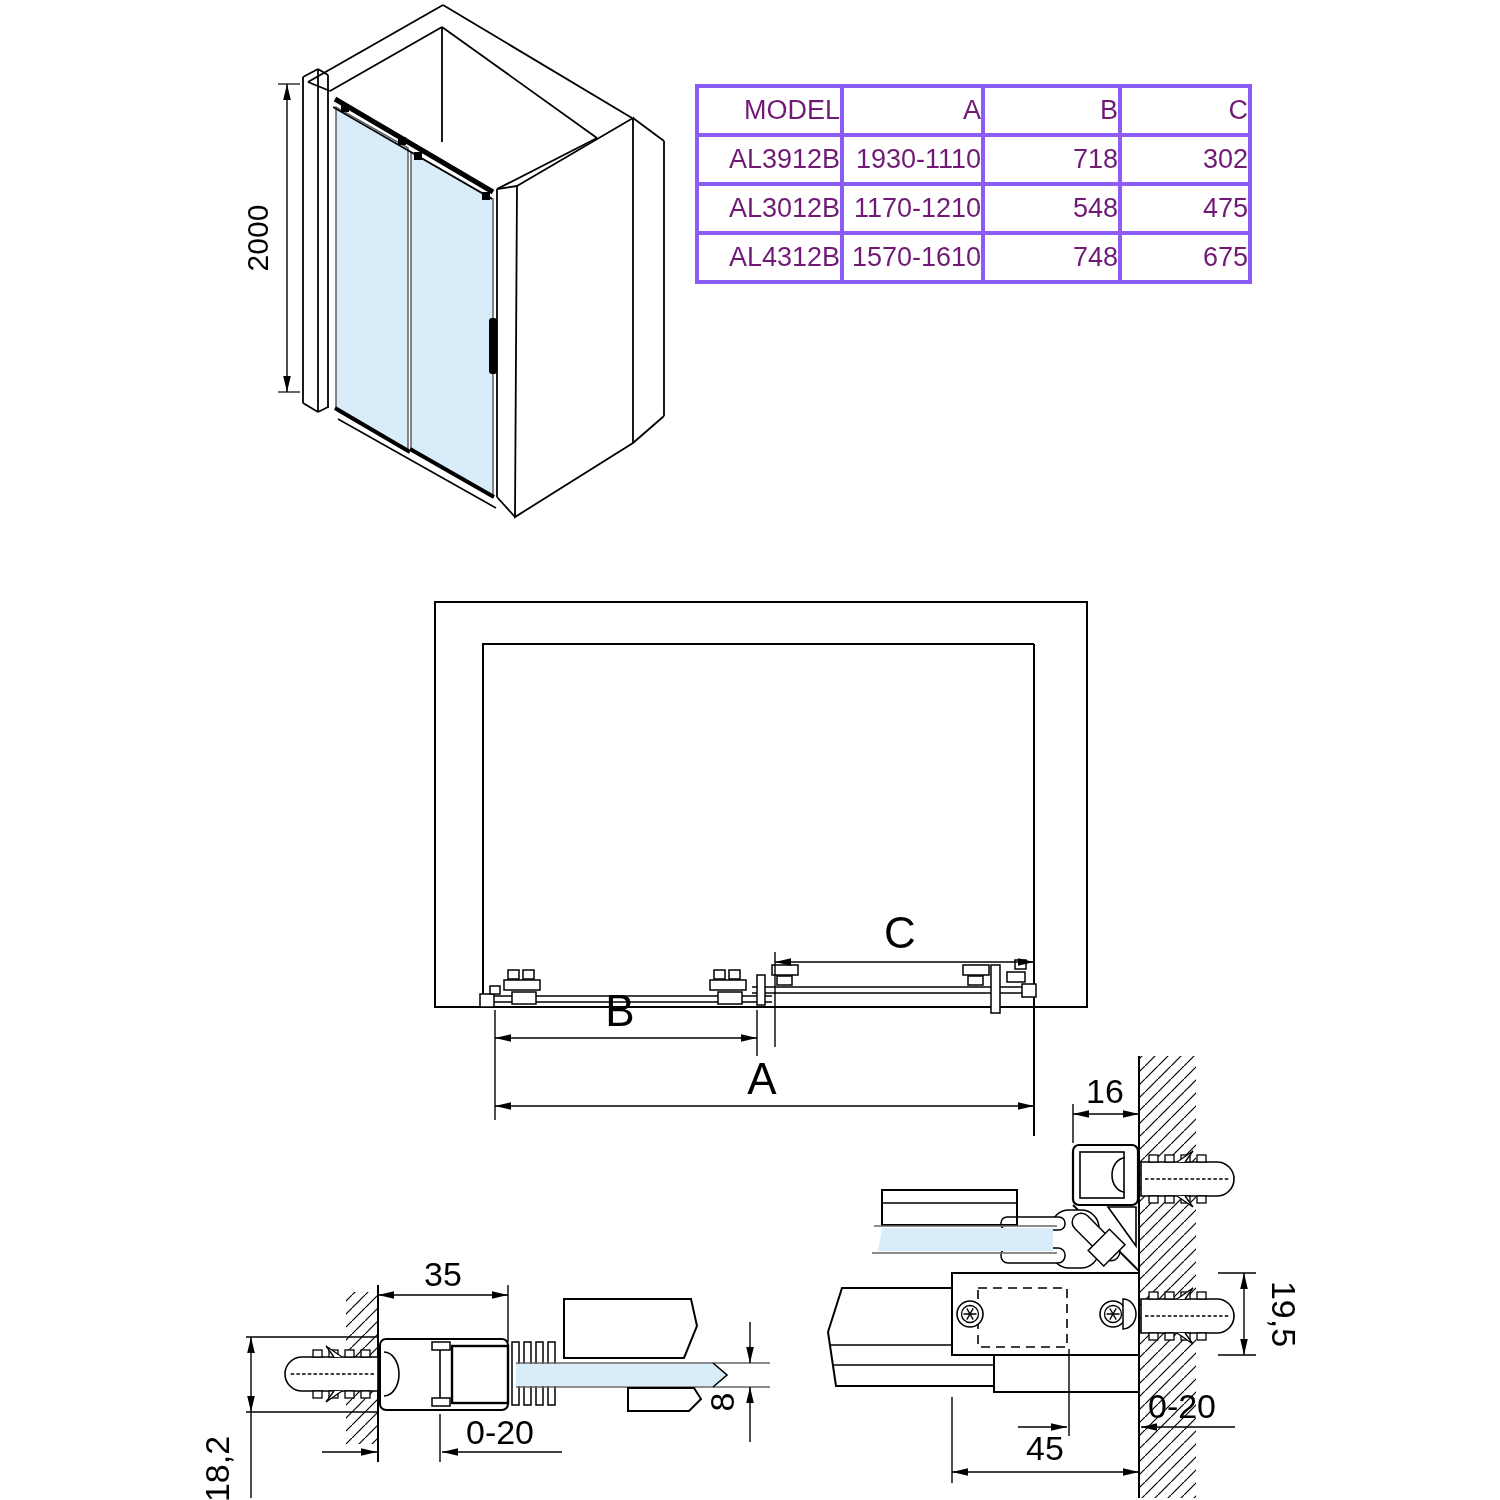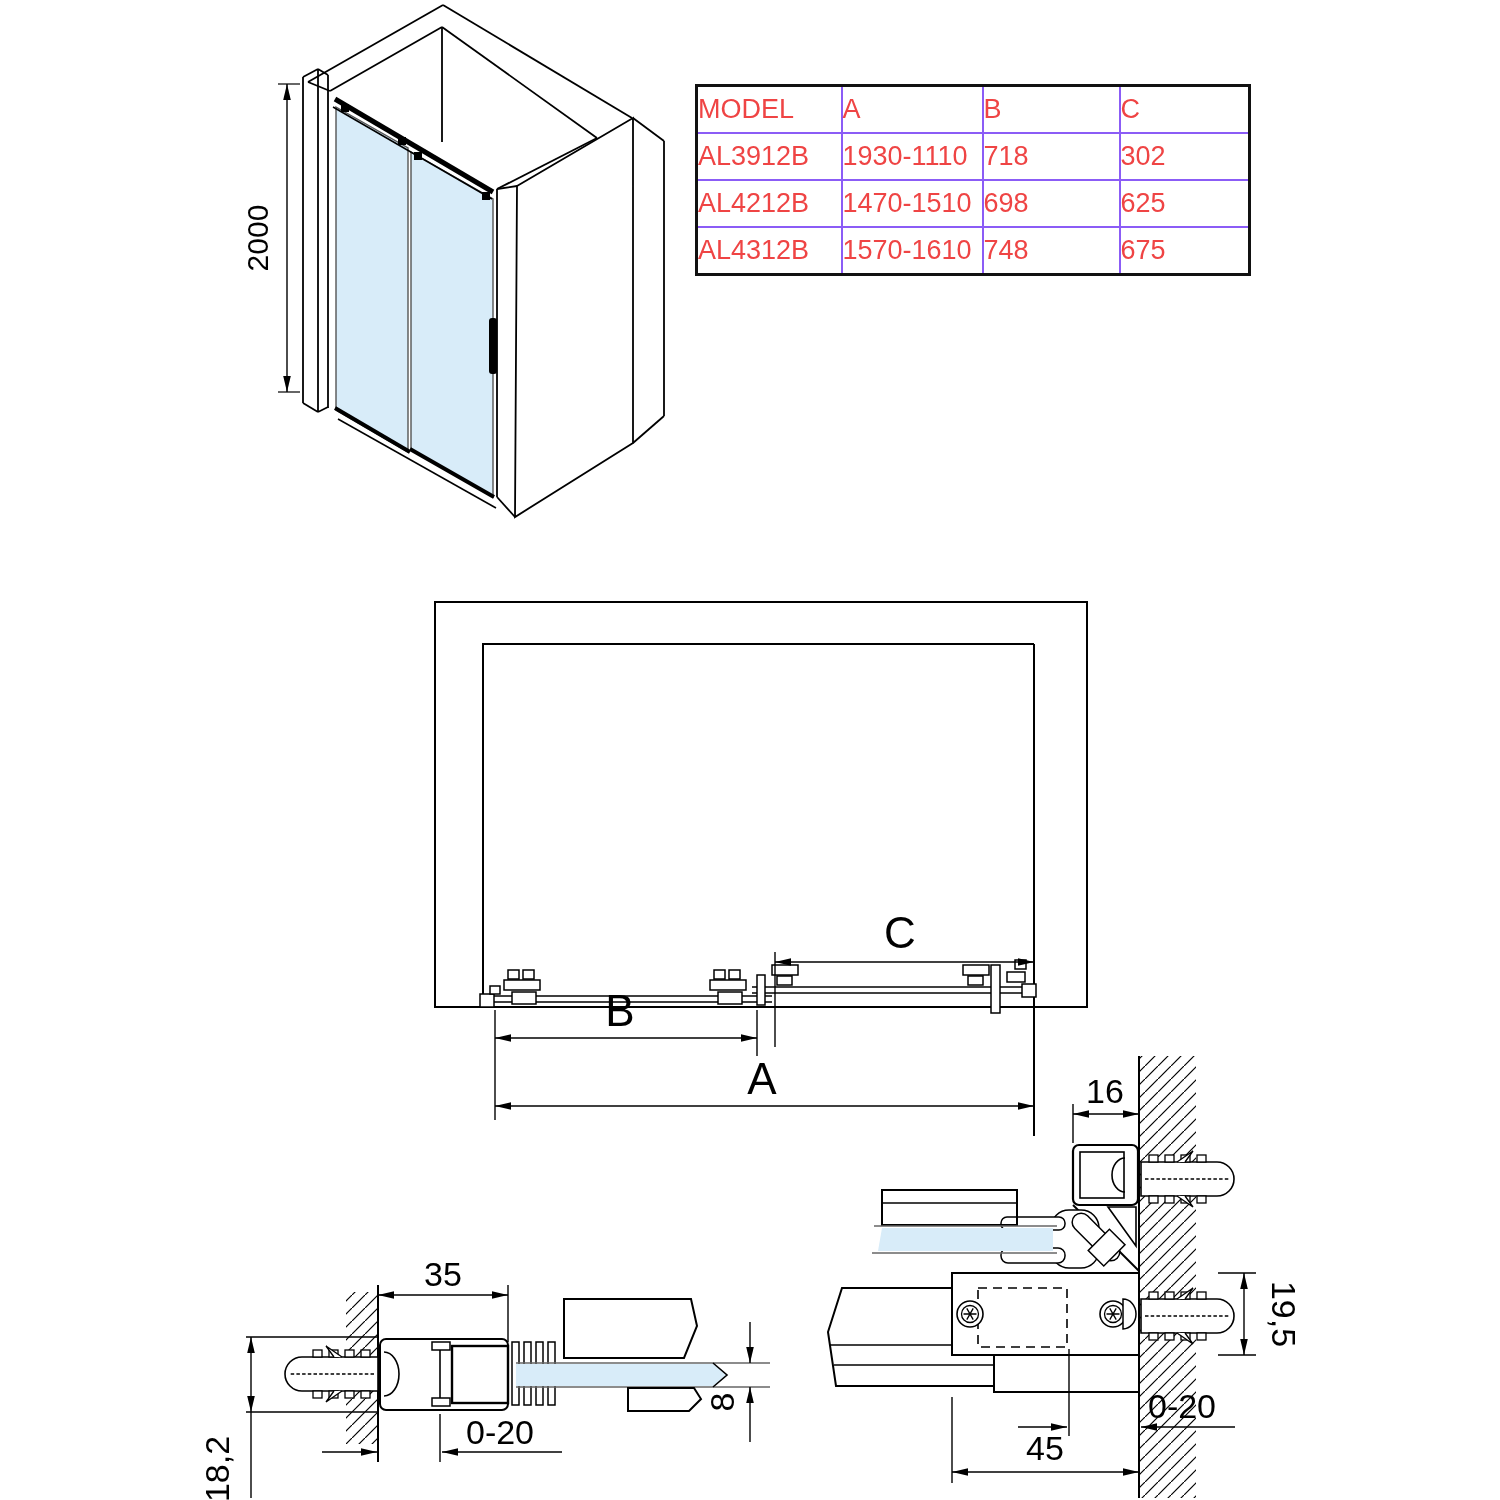"MODEL" #spec-table th,#spec-table td { border: 2px solid #8b5cf6 -> 4px solid #8b5cf6; color: #ef4444 -> #701a75; text-align: left -> right }
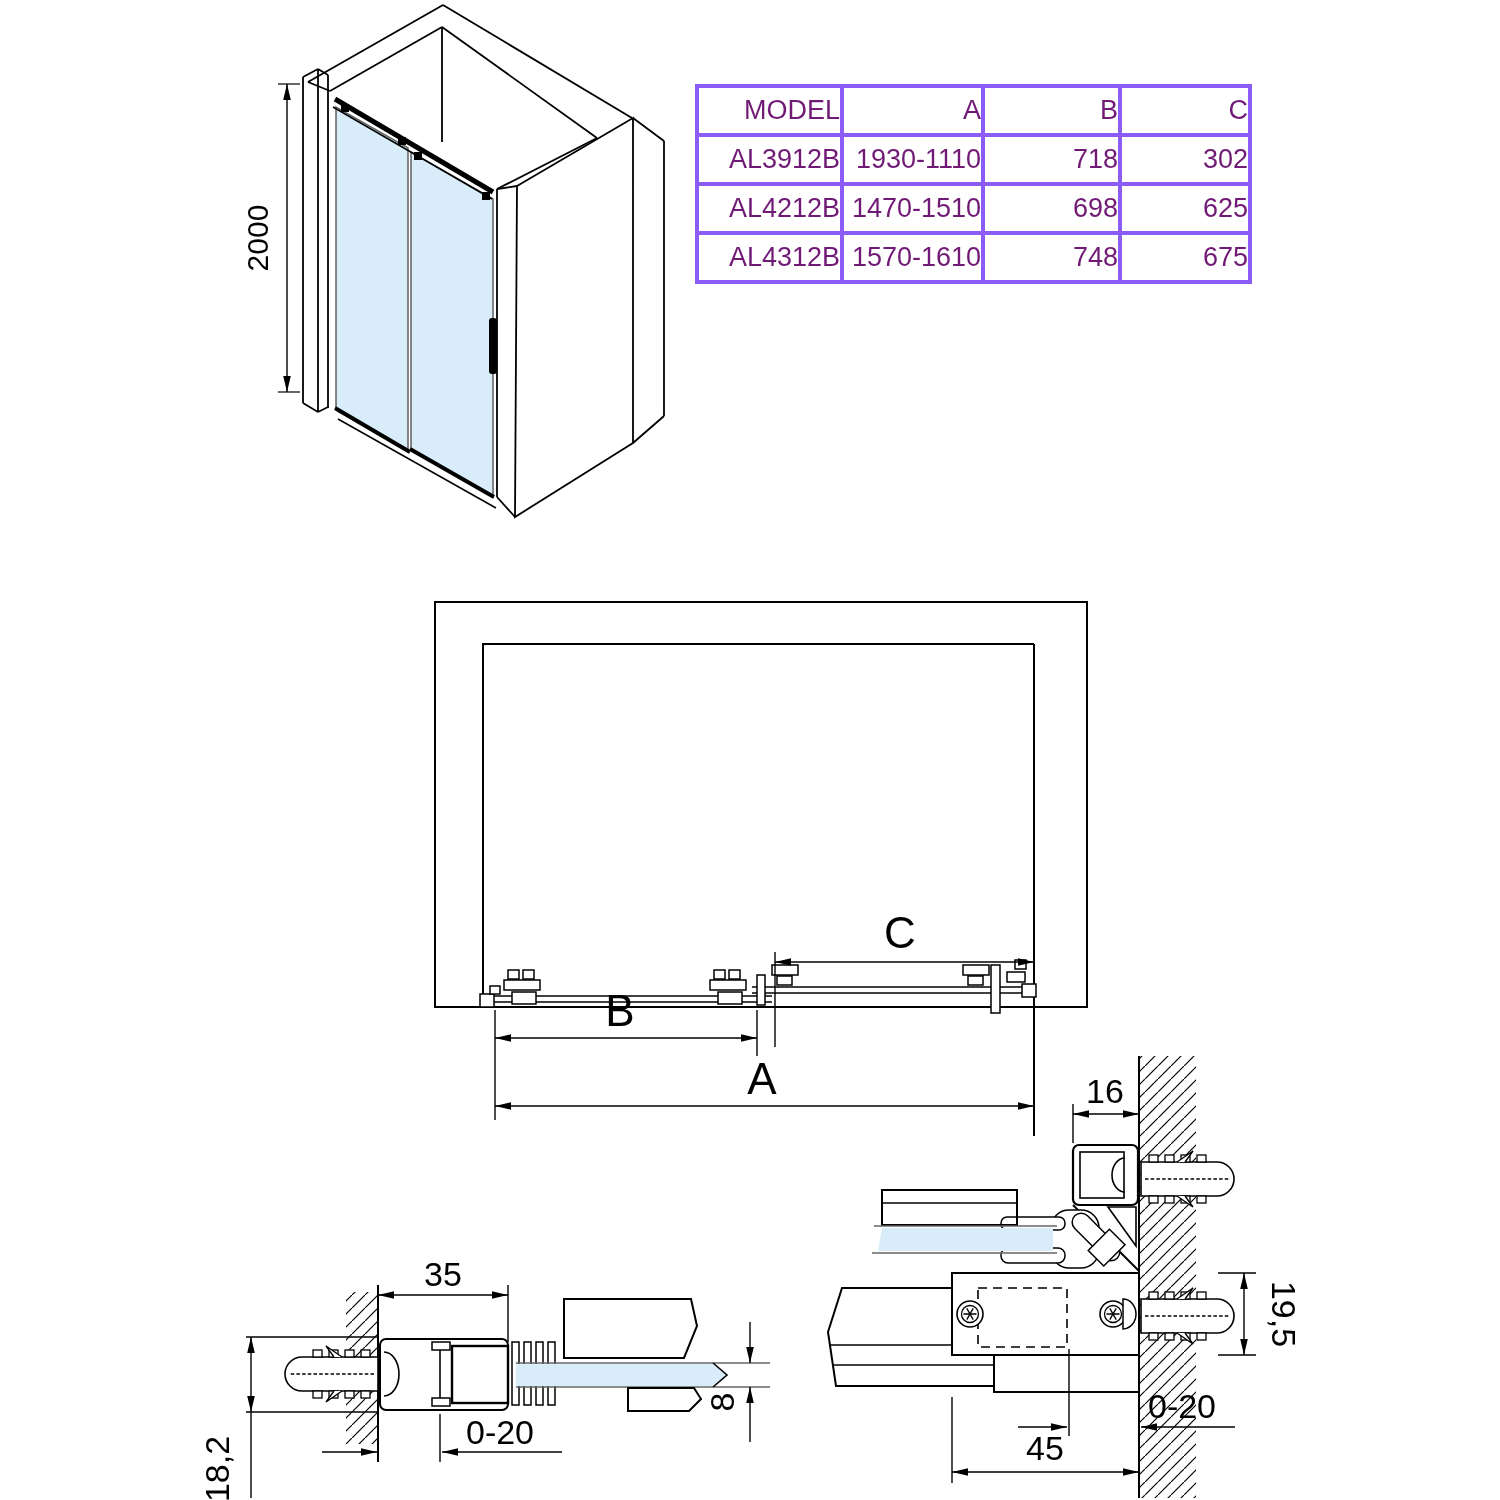"AL3012B" tr { html: none -> <tr> <td>AL3012B</td> <td>1170-1210</td> <td>548</td> <td>475</td> </tr> }
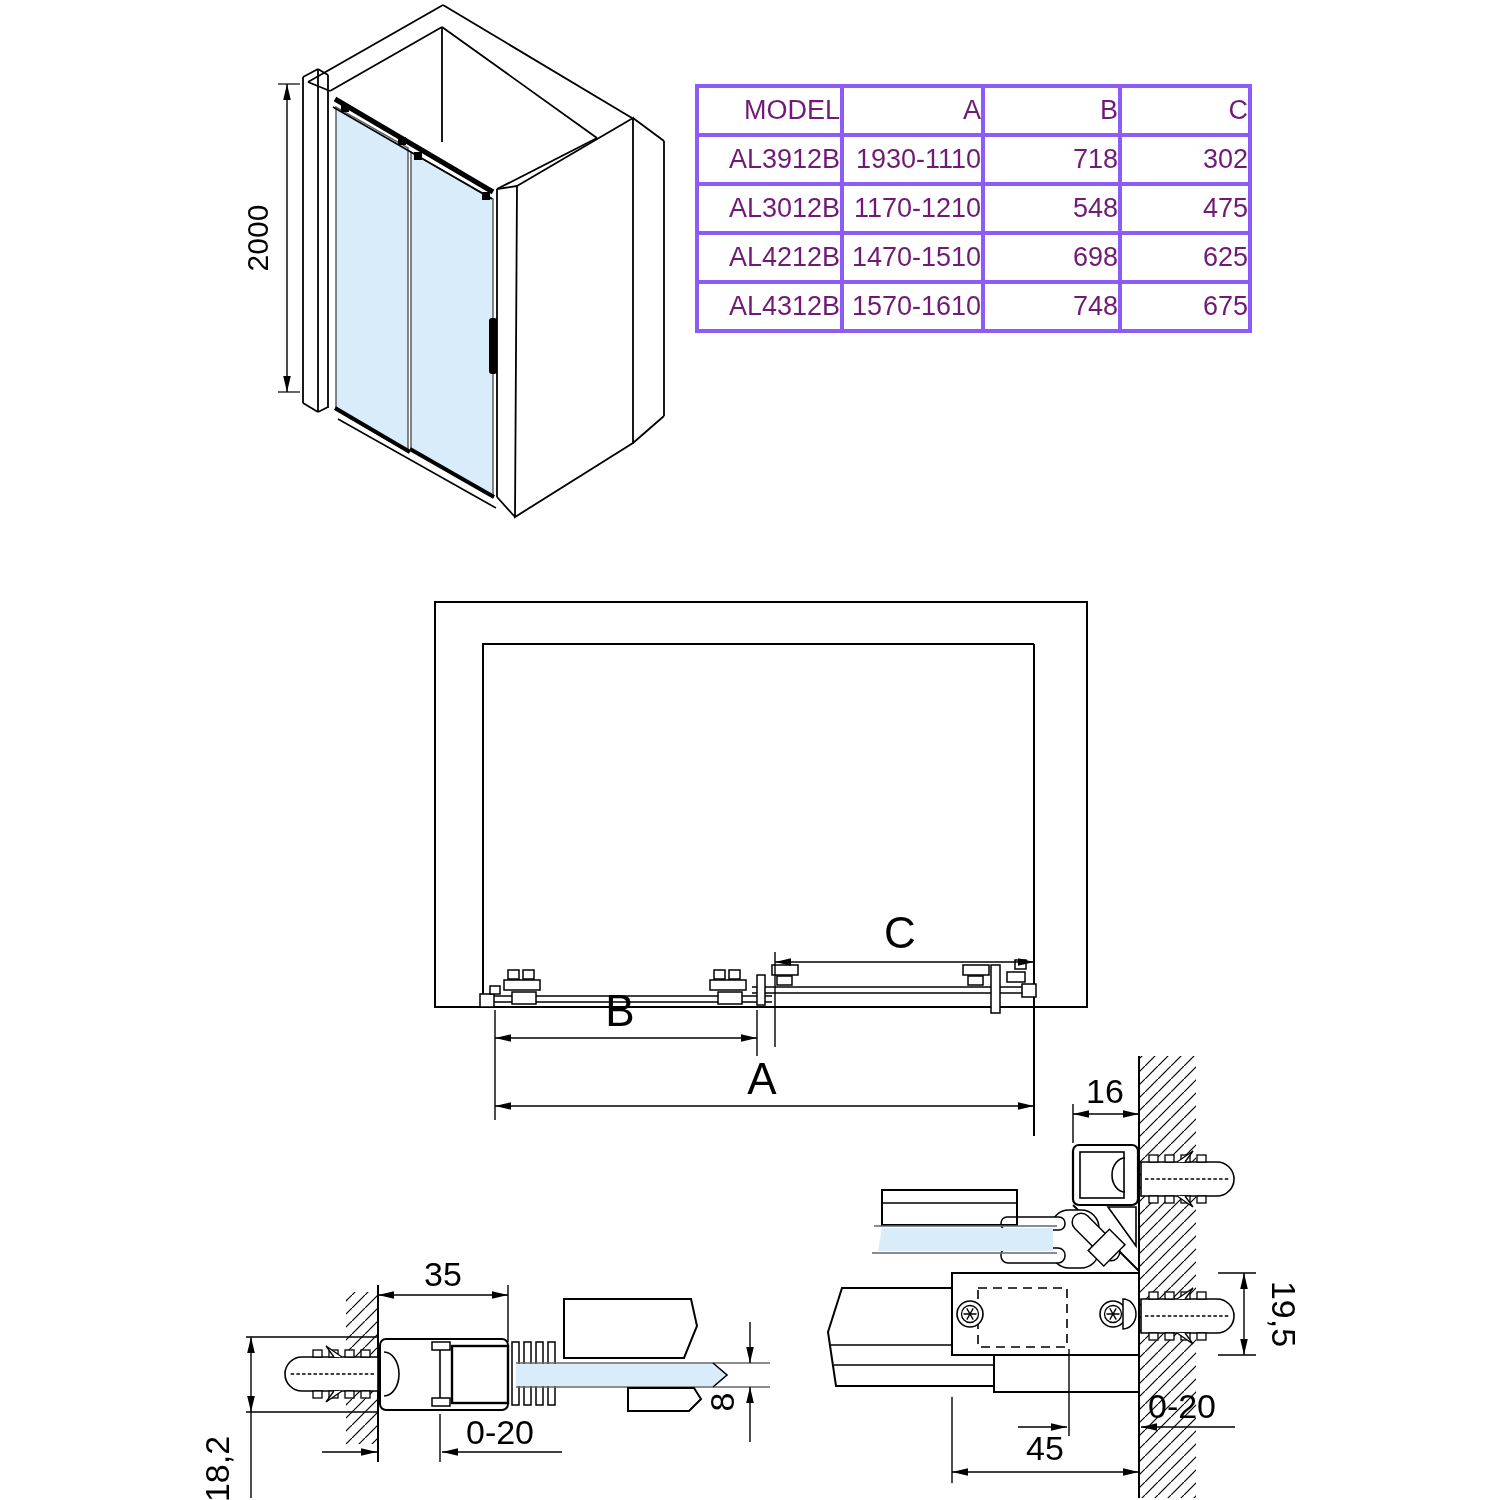"AL4212B" tr { html: <tr> <td>AL4212B</td> <td>1470-1510</td> <td>698</td> <td>625</td> </tr> -> none }
